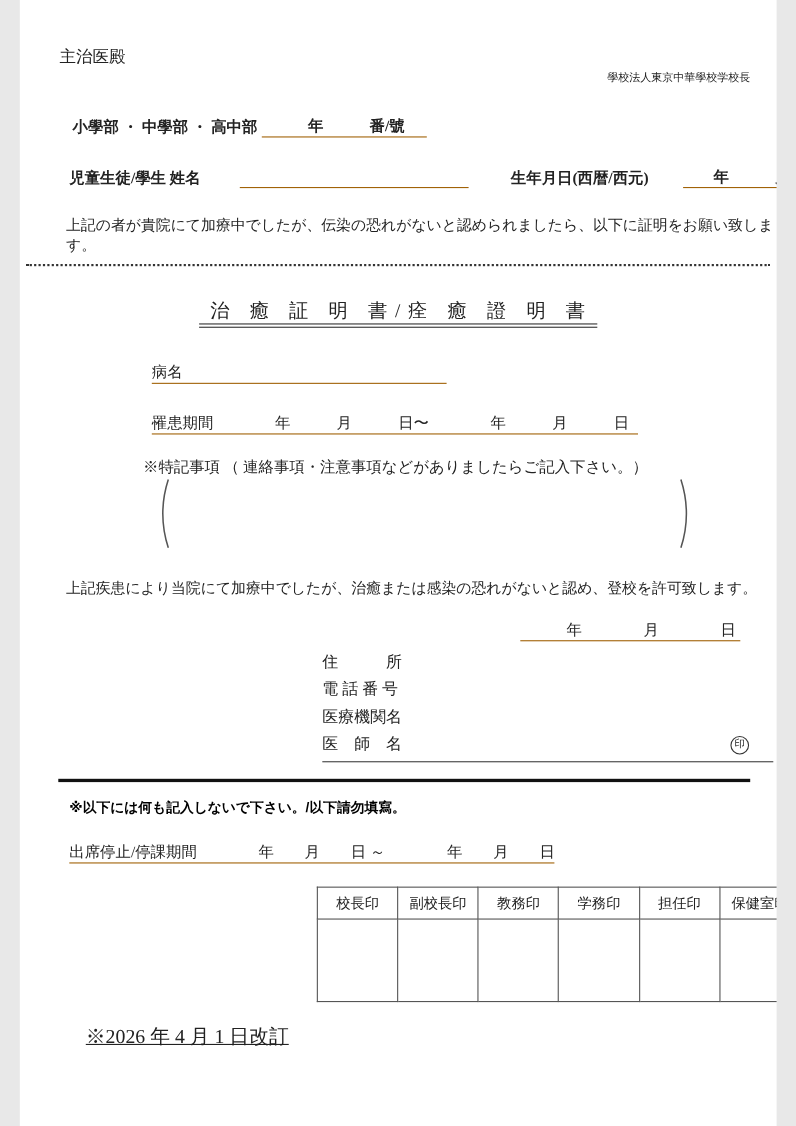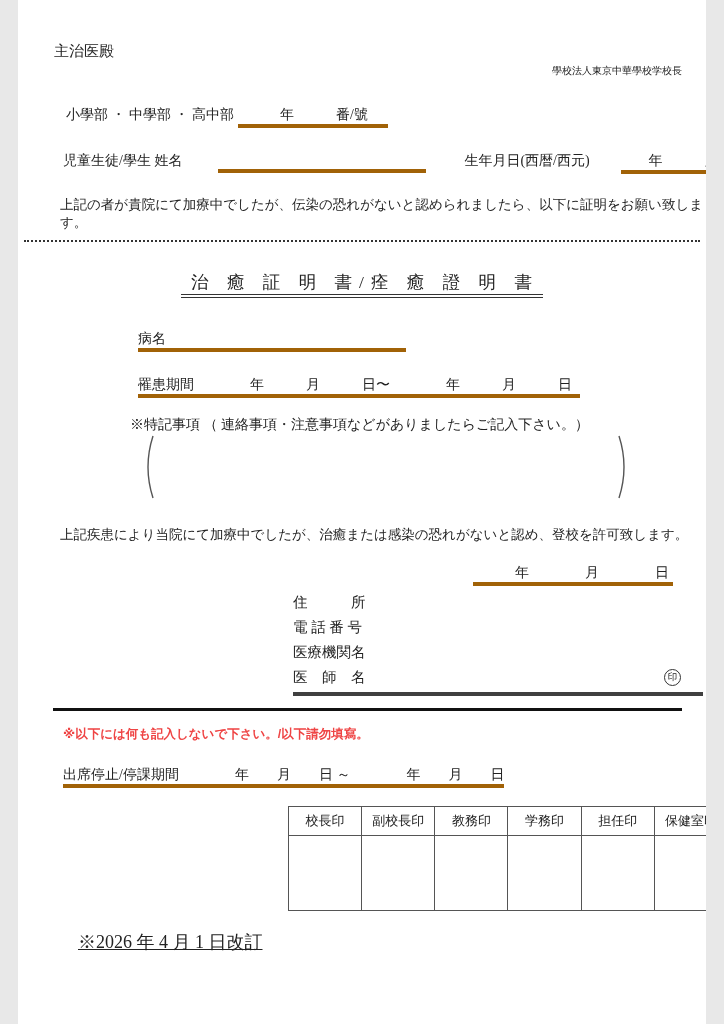"小學部 ・ 中學部 ・ 高中部" .row { align-items: flex-start -> center; font-weight: none -> bold }
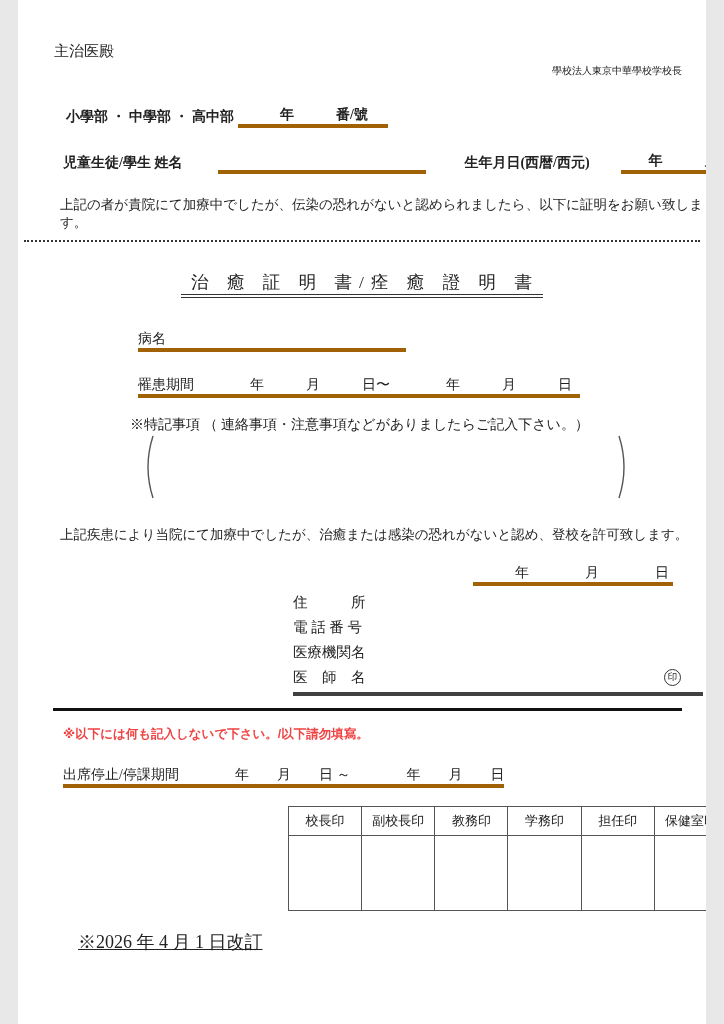"年 番/號" .u { border-bottom: 4px solid #a16207 -> 1px solid #a16207 }
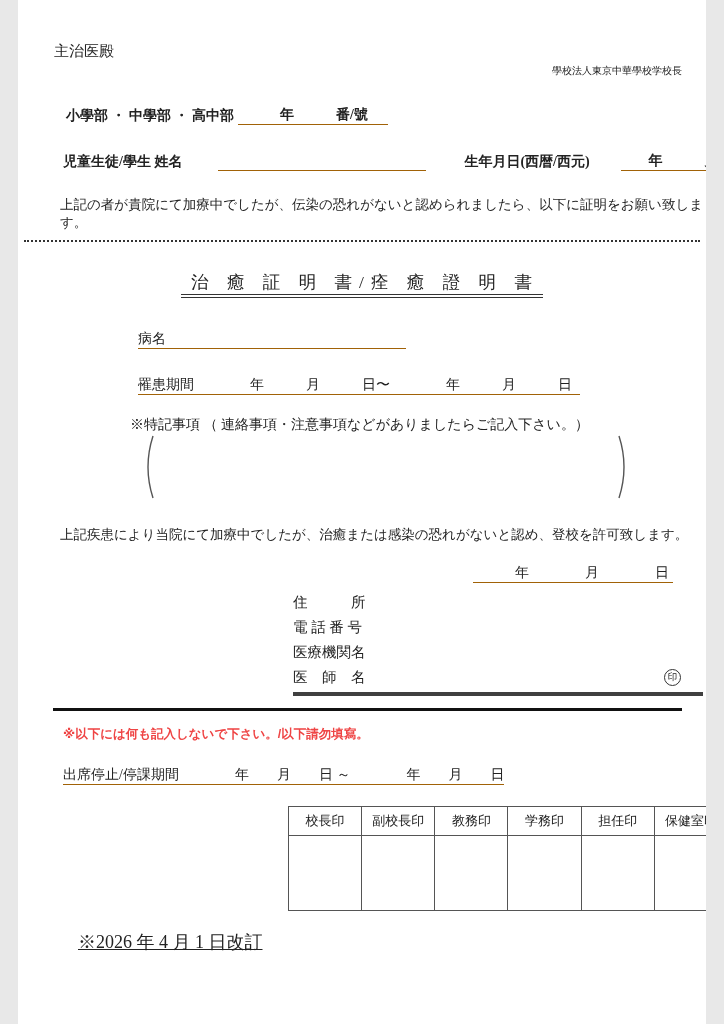"医 師 名" .doctor-row { border-bottom: 4px solid #404040 -> 1px solid #404040 }
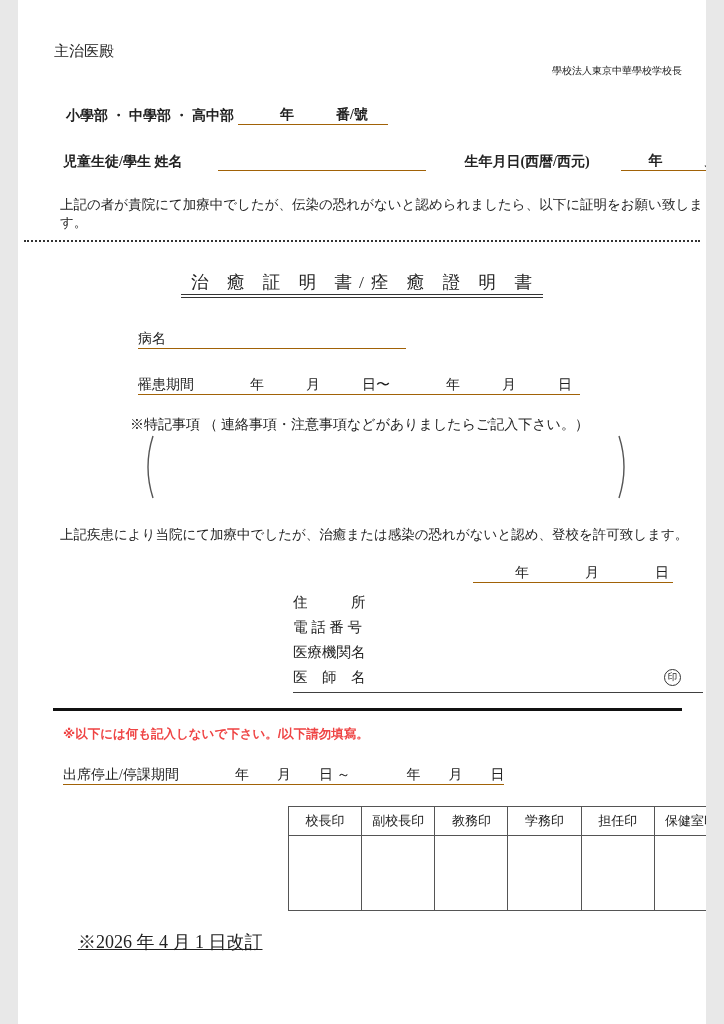"※以下には何も記入しないで下さい。/以下請勿填寫。" .red-note { color: #ef4444 -> #000000 }
